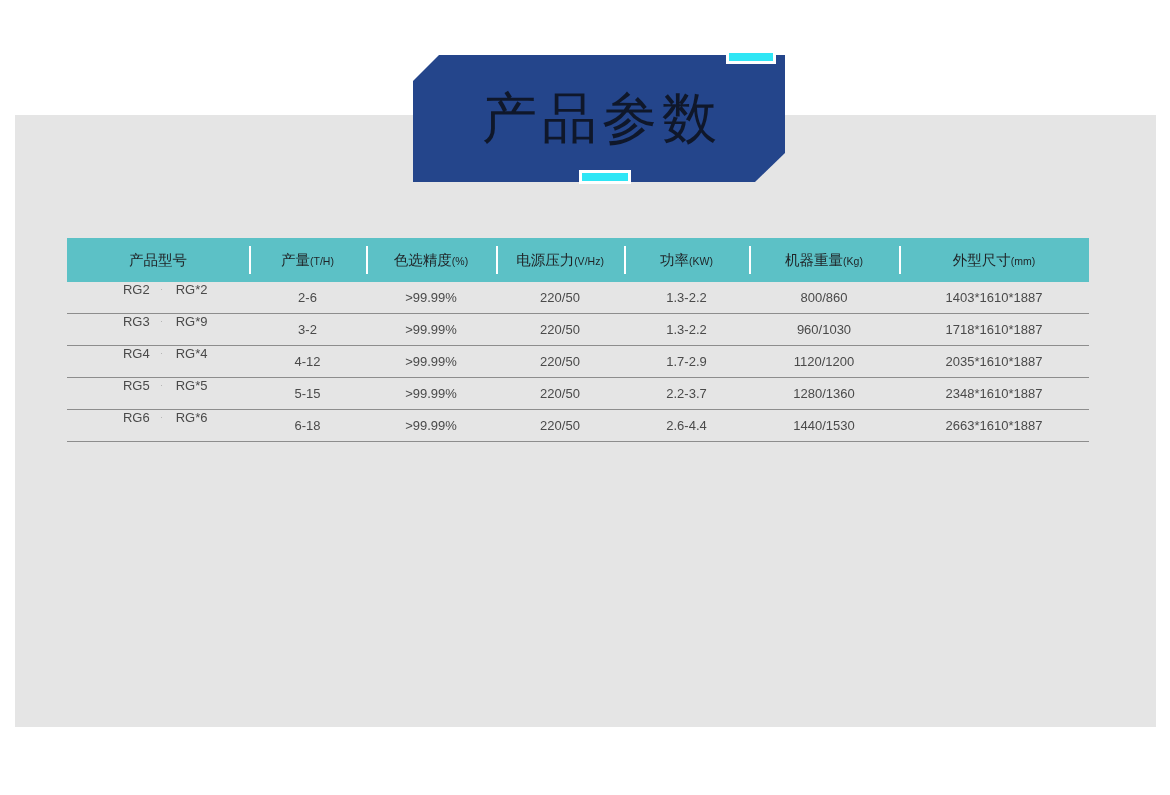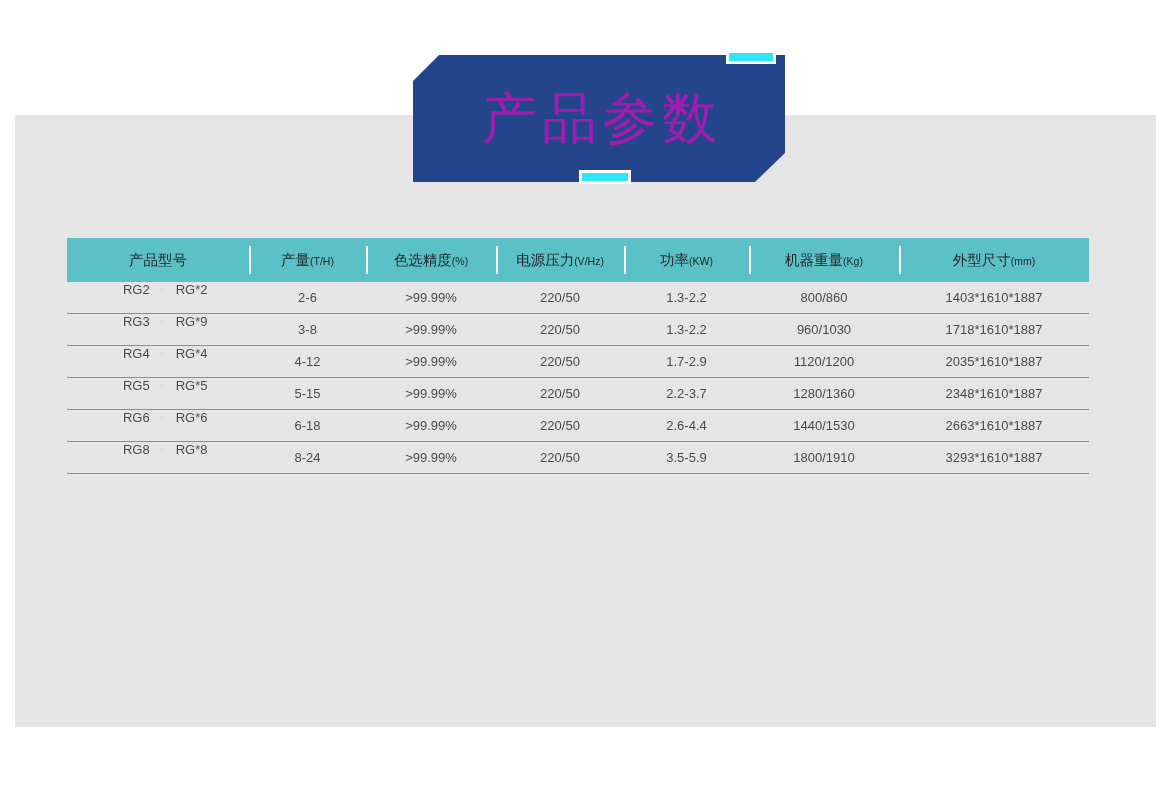"产品参数" .banner-title { color: #a21caf -> #0f172a }
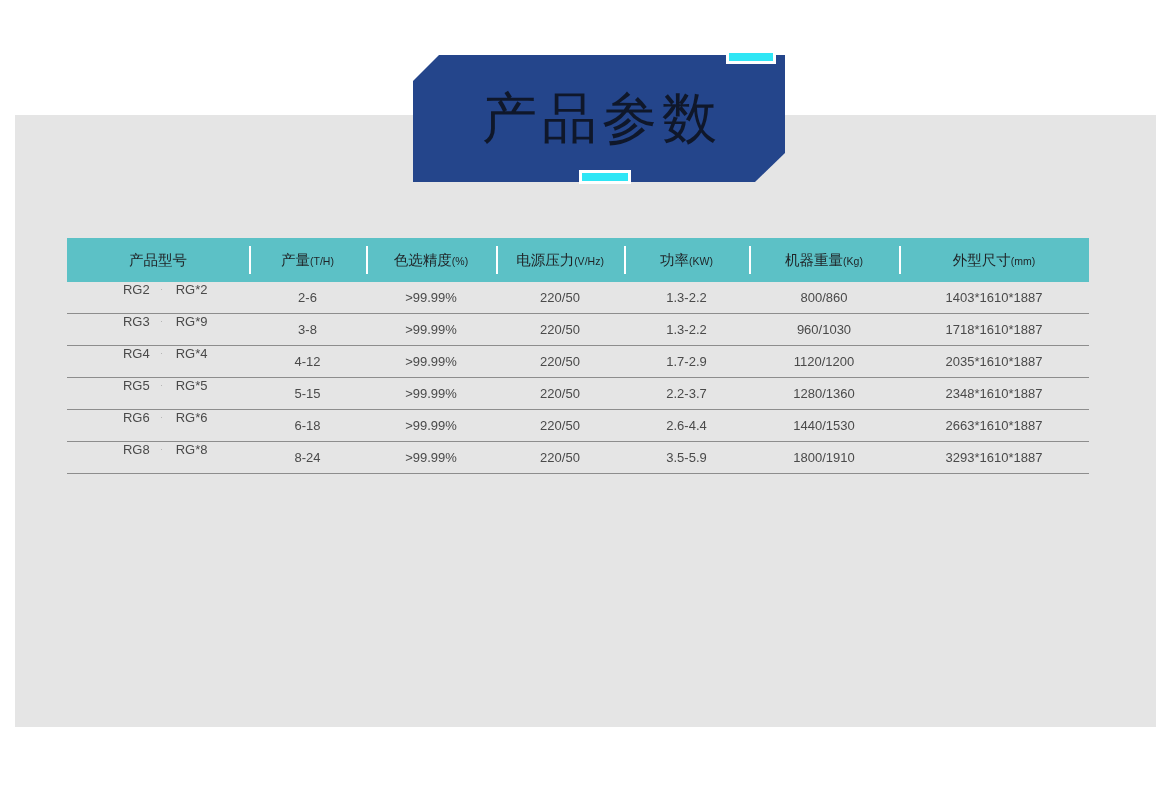"3-8" td { text: 3-8 -> 3-2 }
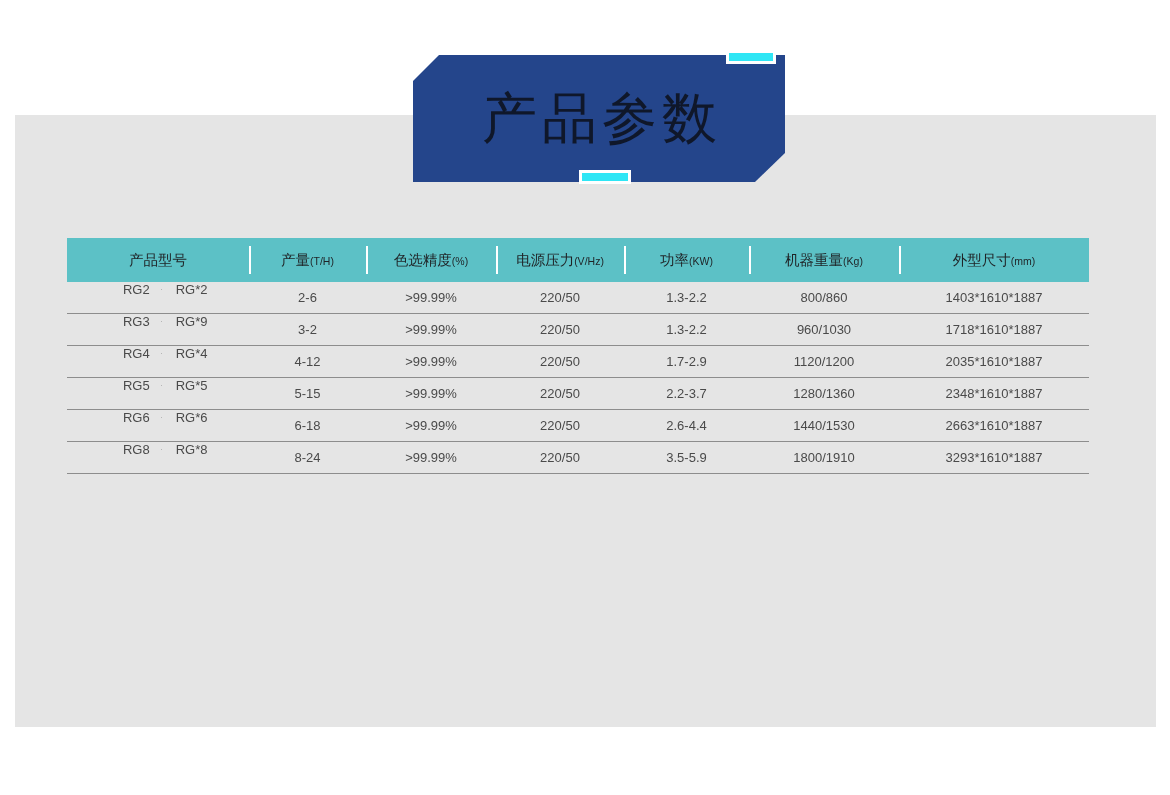"RG8" tr { html: <tr> <td> <div> <div>RG8</div> <div>RG*8</div> </div> </td> <td>8-24</td> <td>&gt;99.99%</td> <td>220/50</td> <td>3.5-5.9</td> <td>1800/1910</td> <td>3293*1610*1887</td> </tr> -> none }
